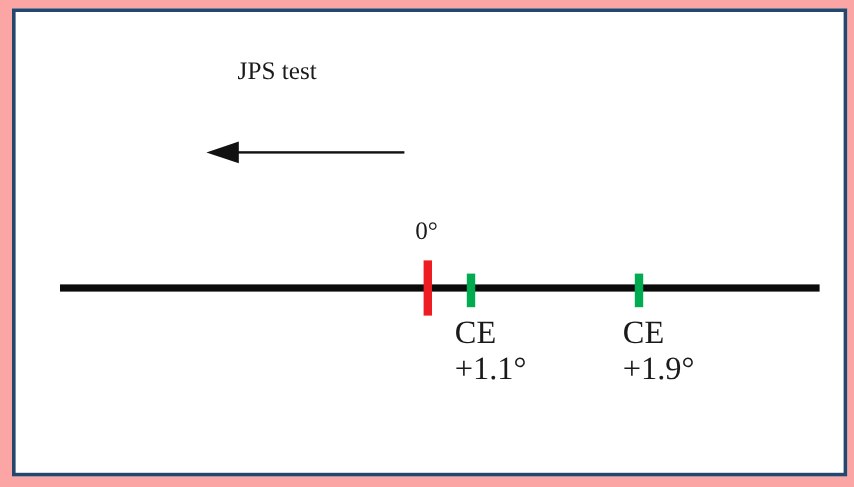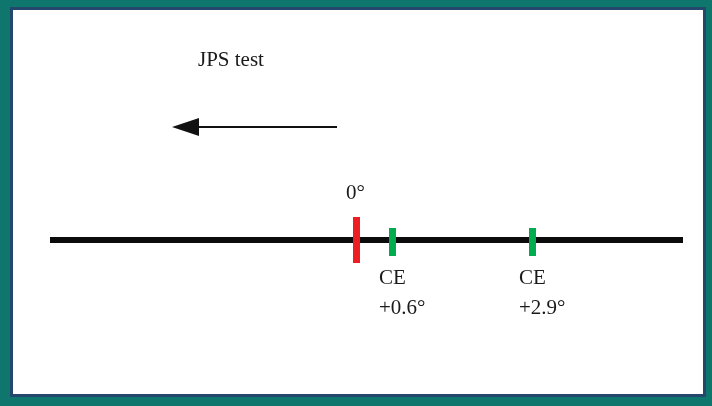"JPS test" .canvas { background: #0f766e -> #fca5a5 }
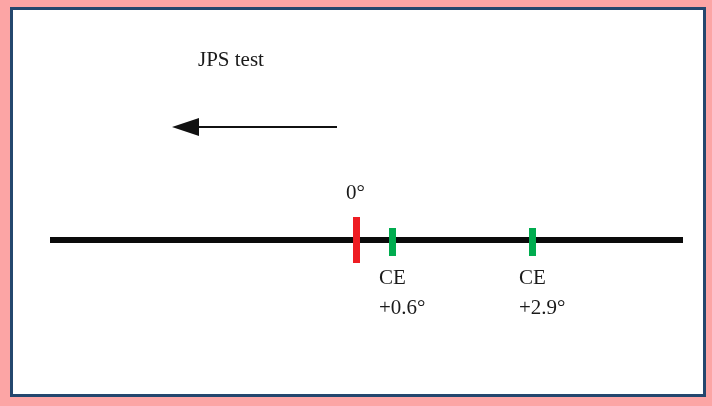"CE" .marker-label { font-size: 21px -> 27px }
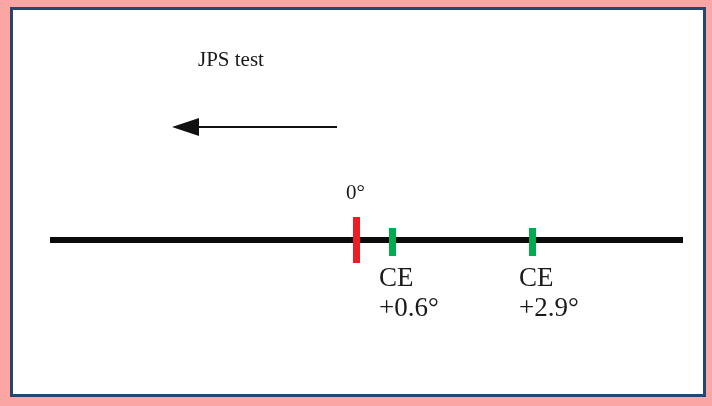"+0.6°" span.line { text: +0.6 -> +1.1 }
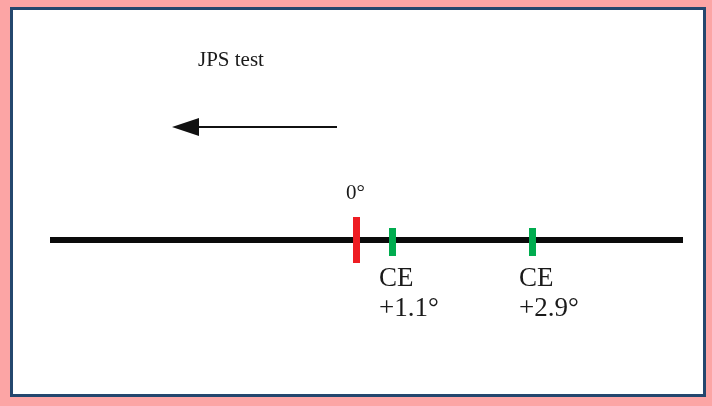"+2.9°" span.line { text: +2.9 -> +1.9 }
